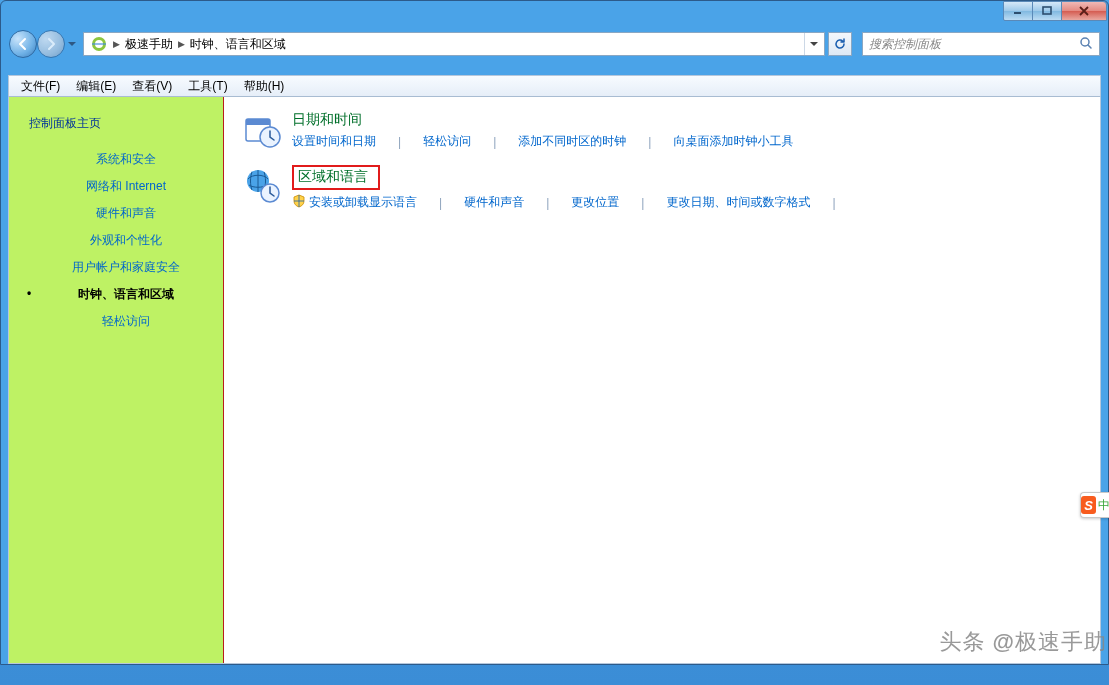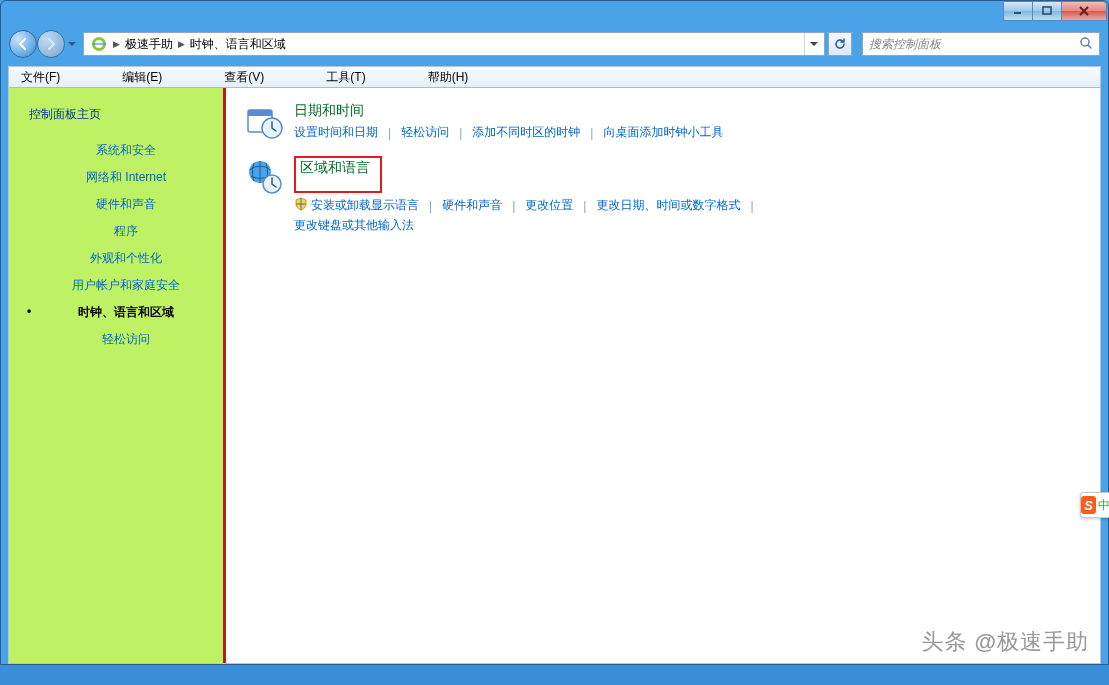"文件(F)" .menubar { gap: 46px -> none; margin-top: 6px -> 15px }
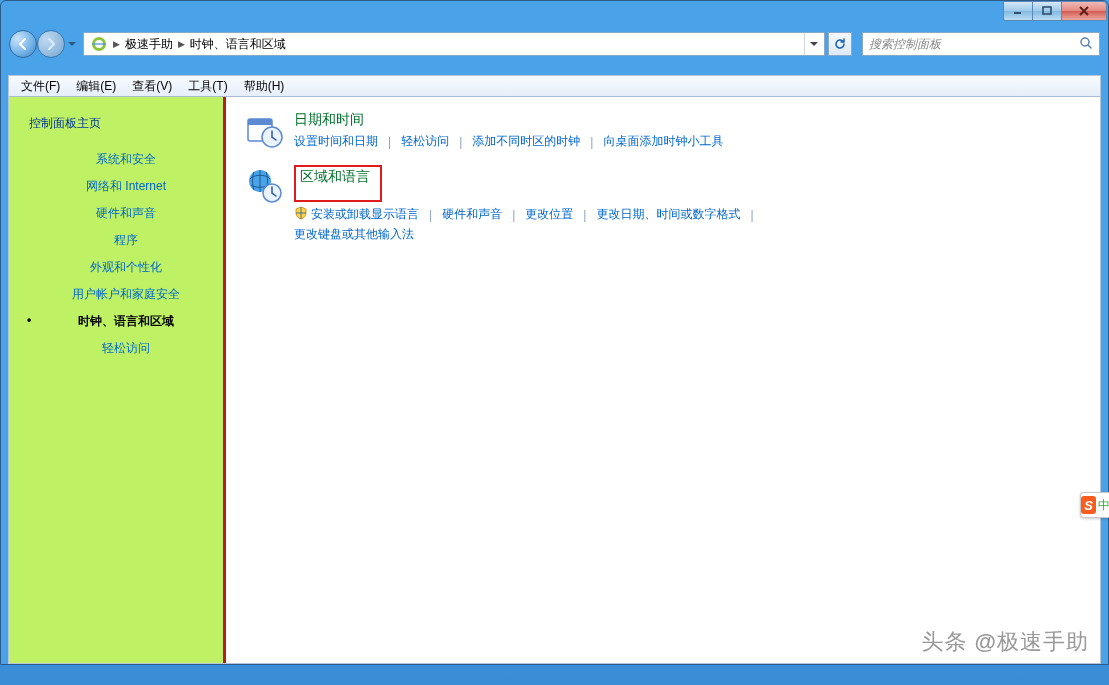"日期和时间" .content { border-left: 3px solid #b91c1c -> 1px solid #b91c1c }
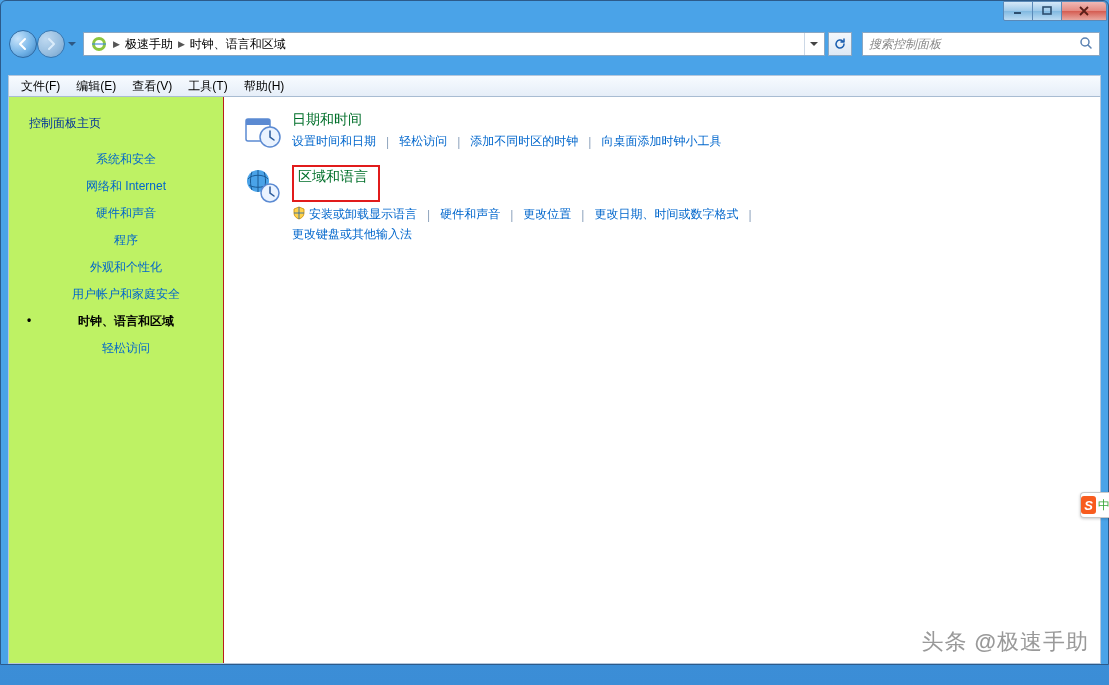"设置时间和日期" .task-row { gap: 0 -> 12px }
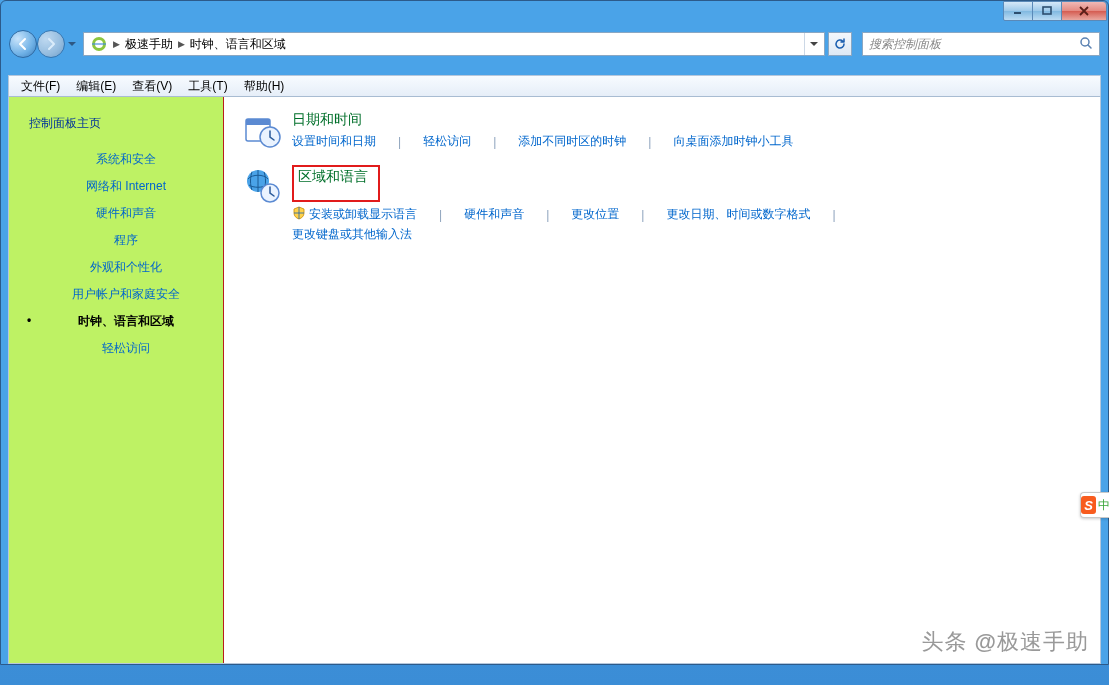"区域和语言" .cat-title.boxed { padding: 1px 10px 14px 4px -> 1px 10px 2px 4px }
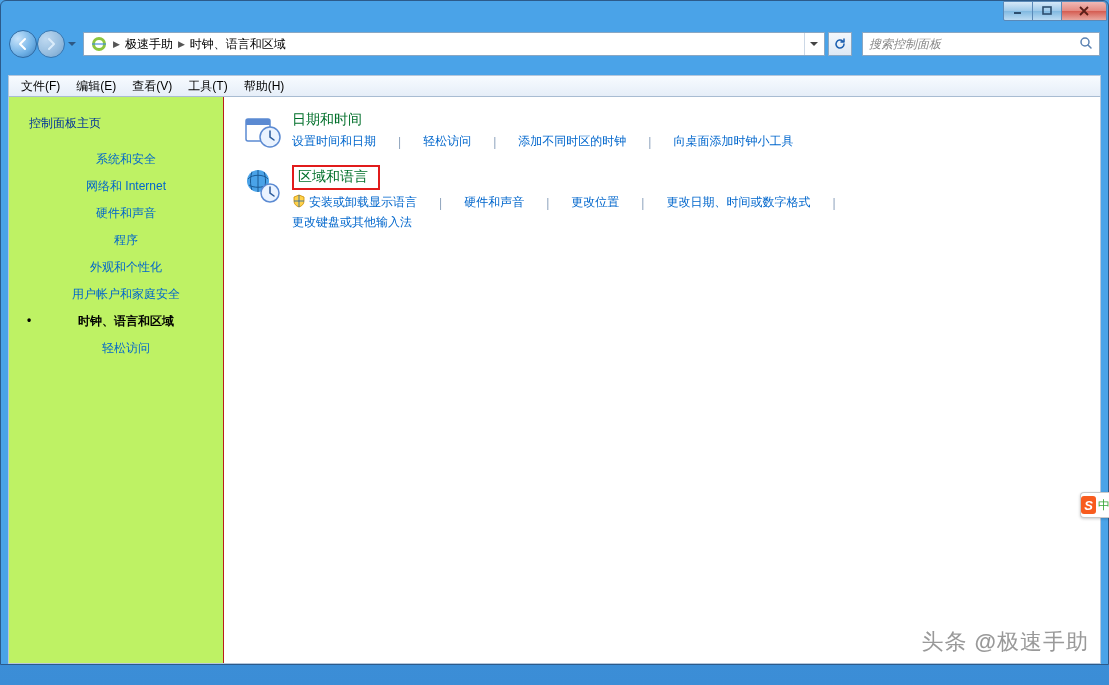"更改键盘或其他输入法" div.task-row { html: <div> <span>更改键盘或其他输入法</span> </div> -> none }
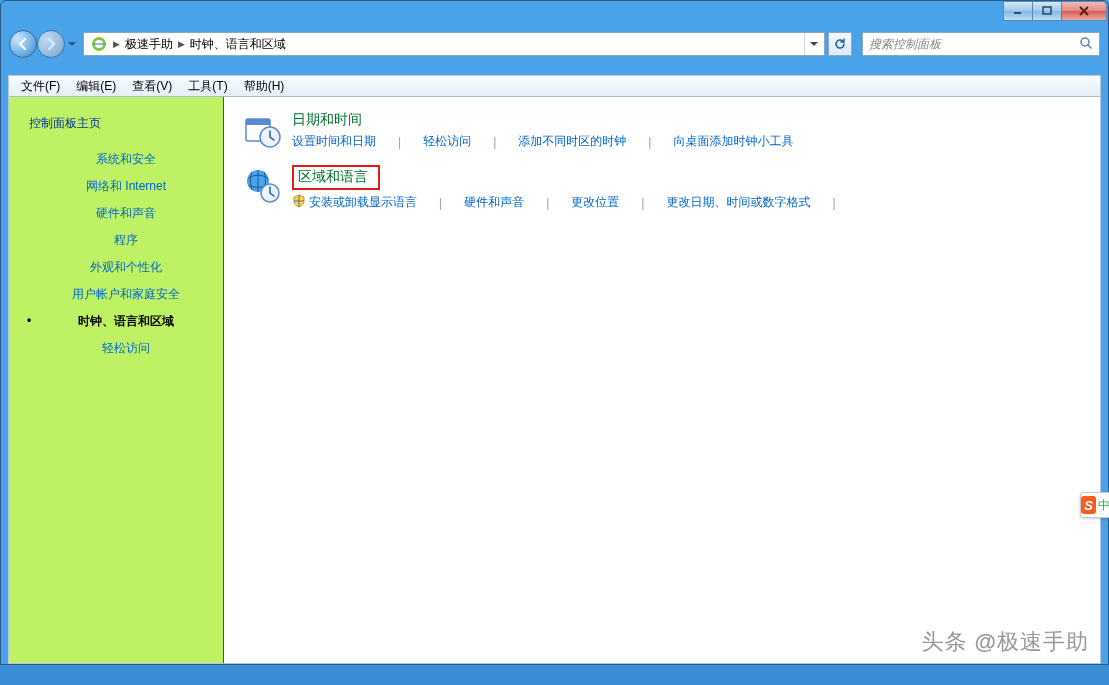"程序" li { html: <li>程序</li> -> none }
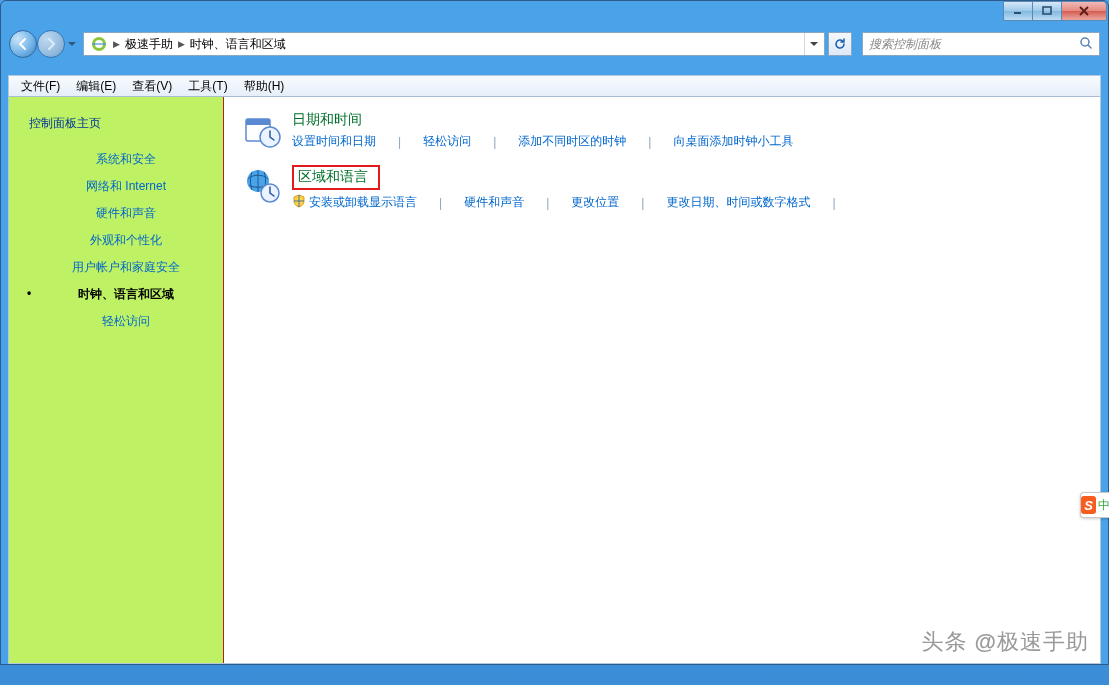"头条 @极速手助" .watermark { right: 20px -> 2px }
